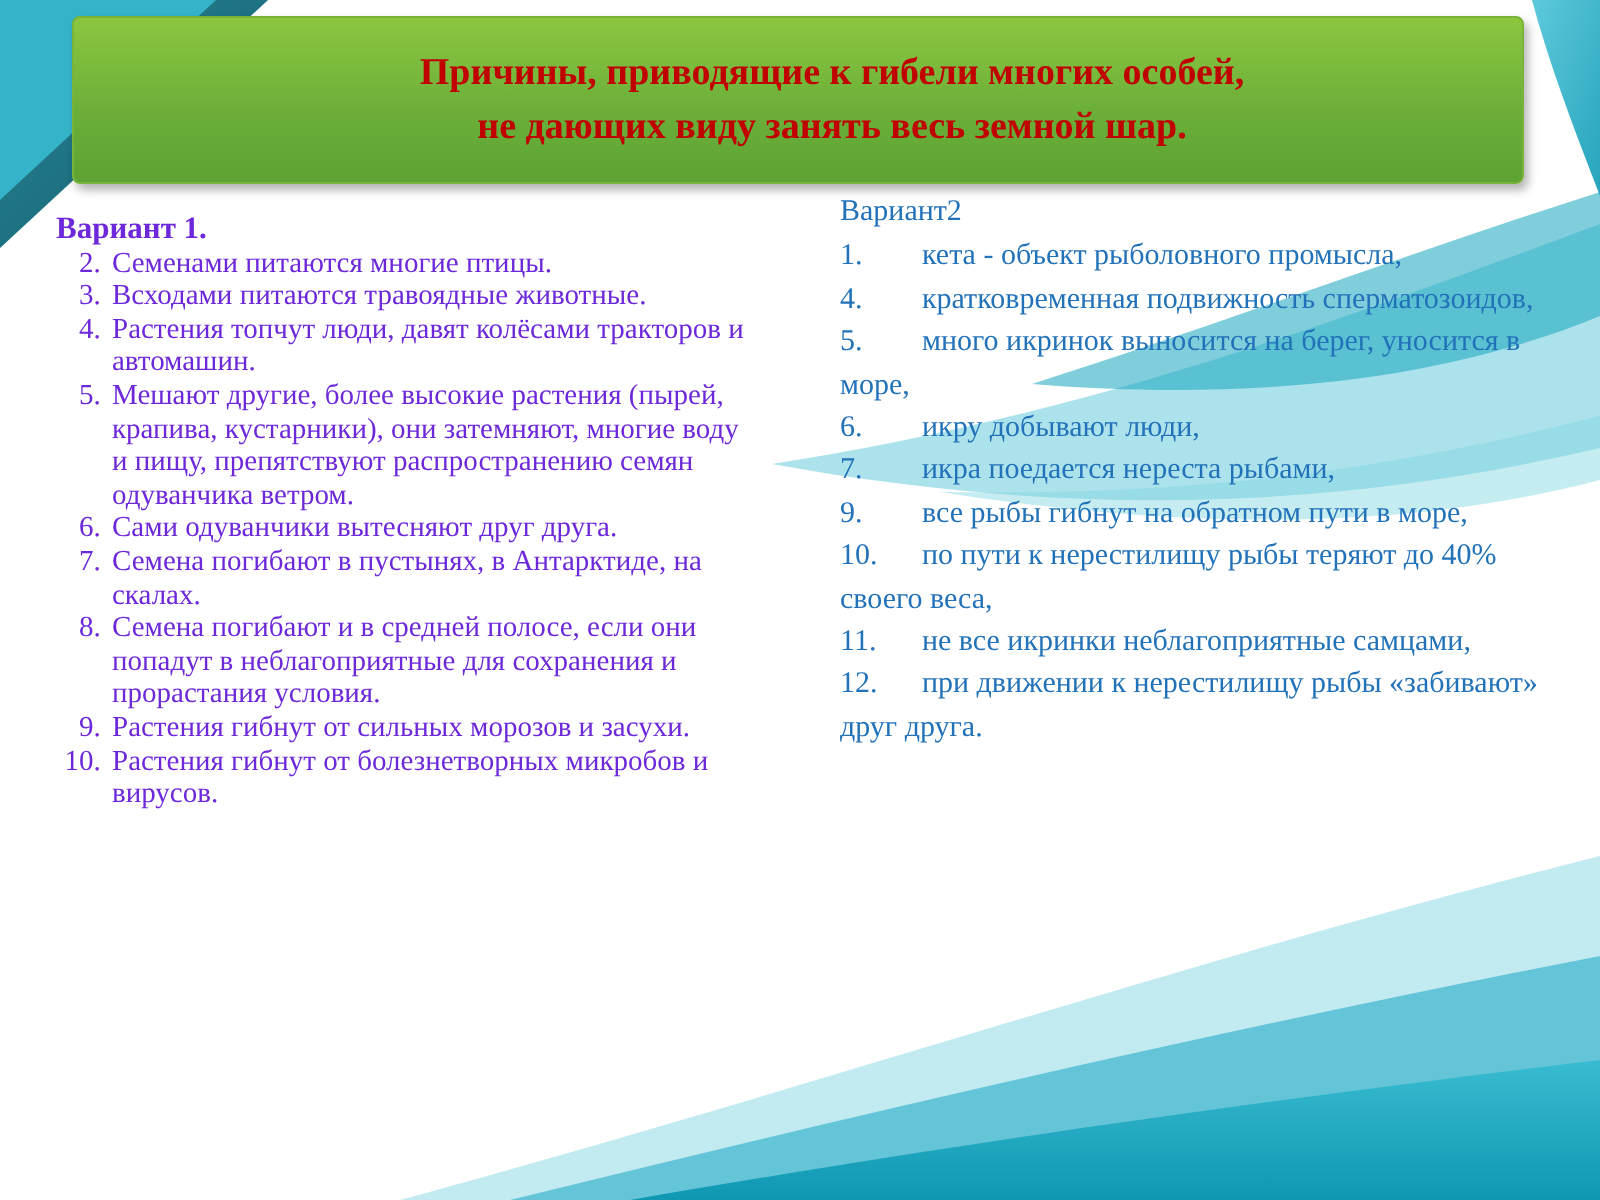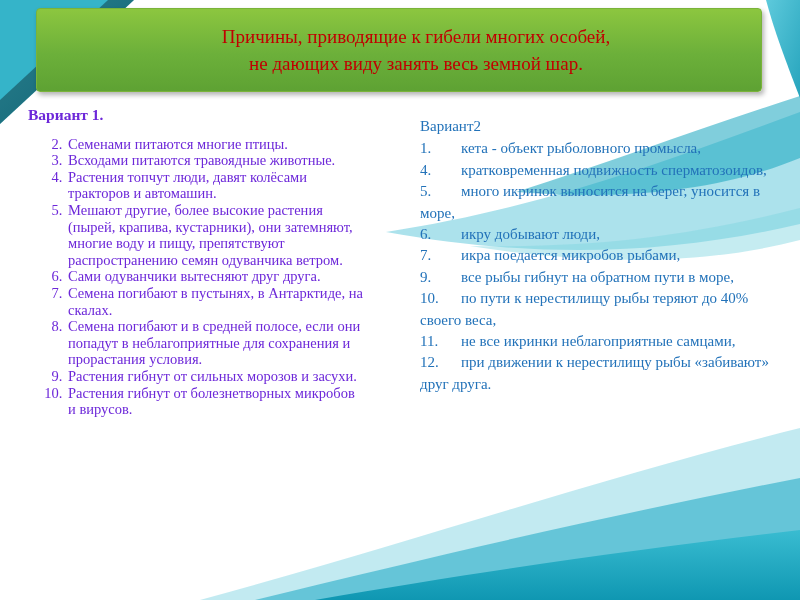"Причины, приводящие к гибели многих" .header-box .title-line { font-weight: normal -> bold }
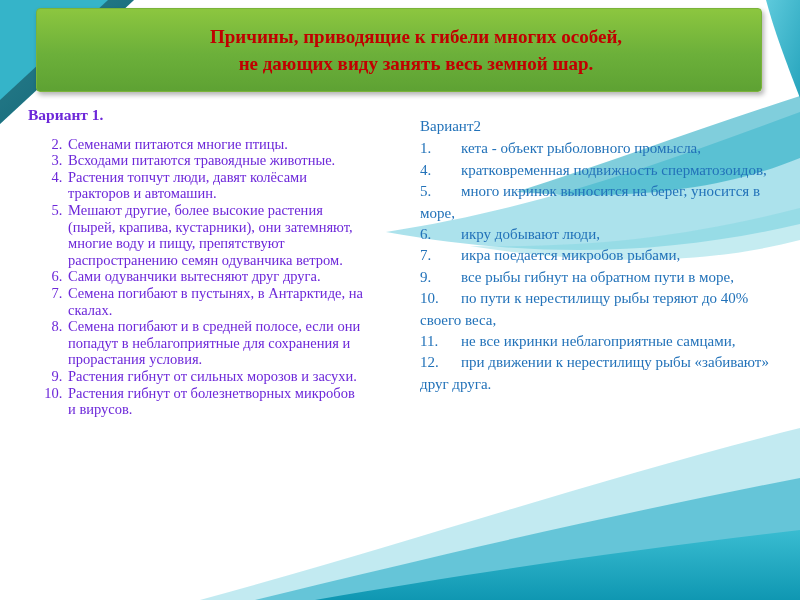"Вариант2" .right-col { top: 116px -> 96px }
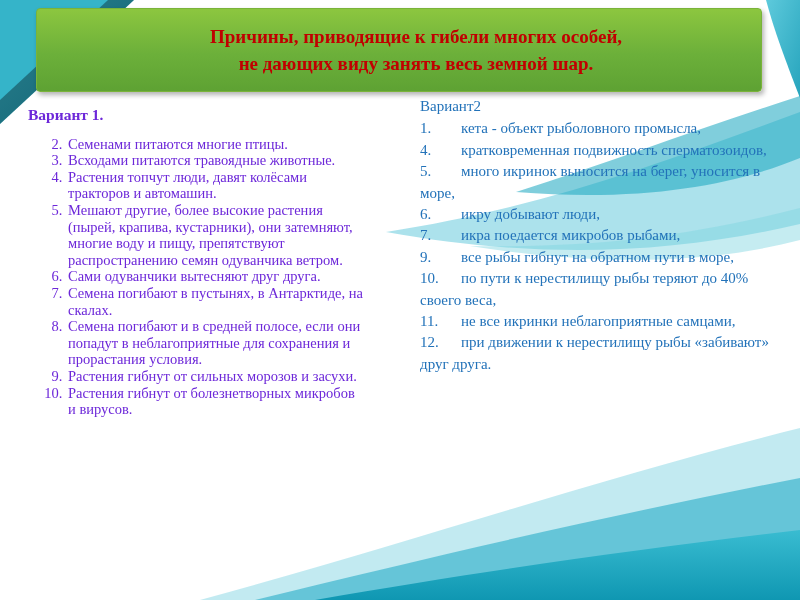"Семенами питаются многие птицы." .left-list { margin: 12px -> 0 }
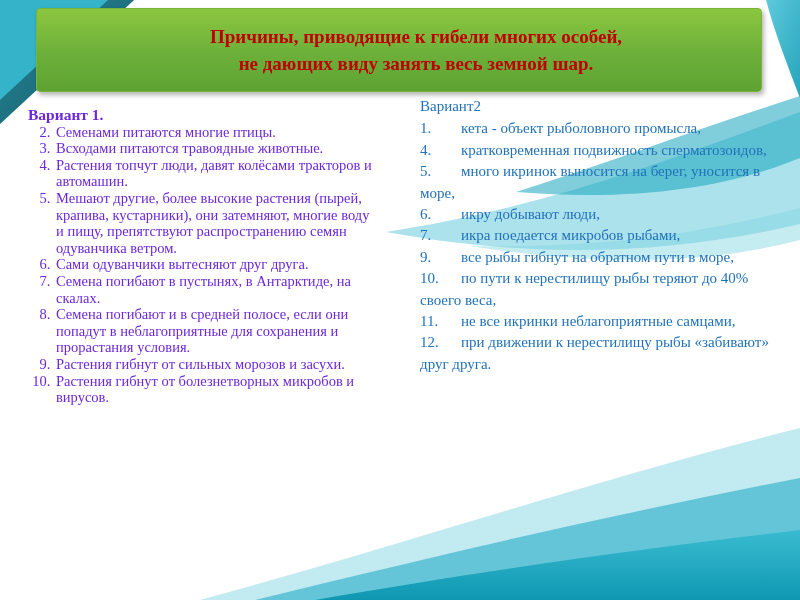"икра поедается микробов рыбами," span { text: микробов -> нереста }
